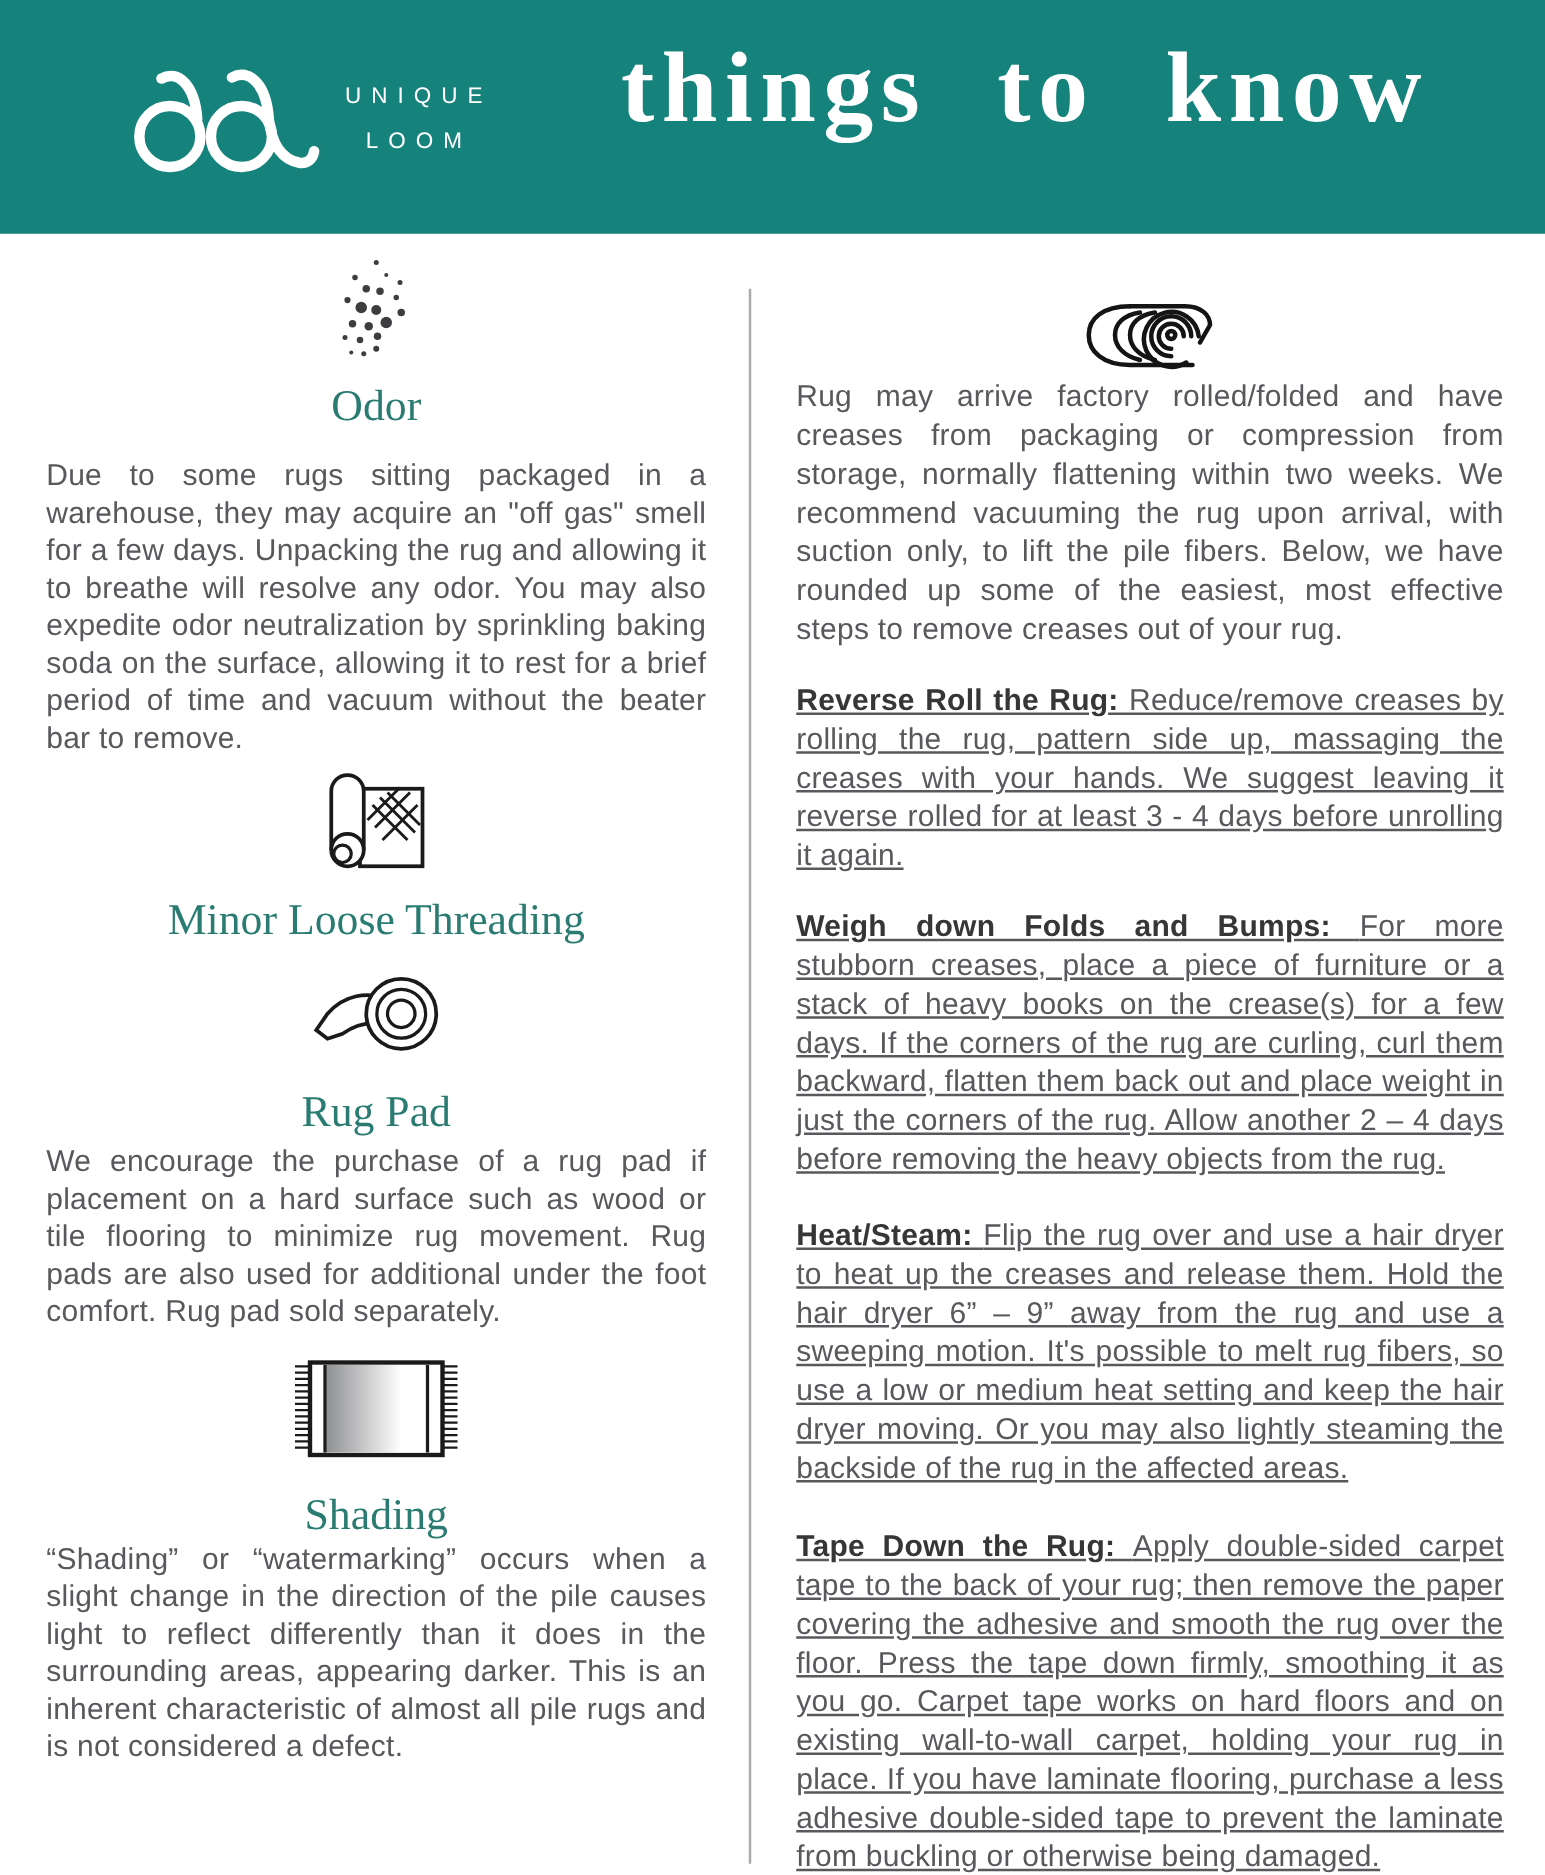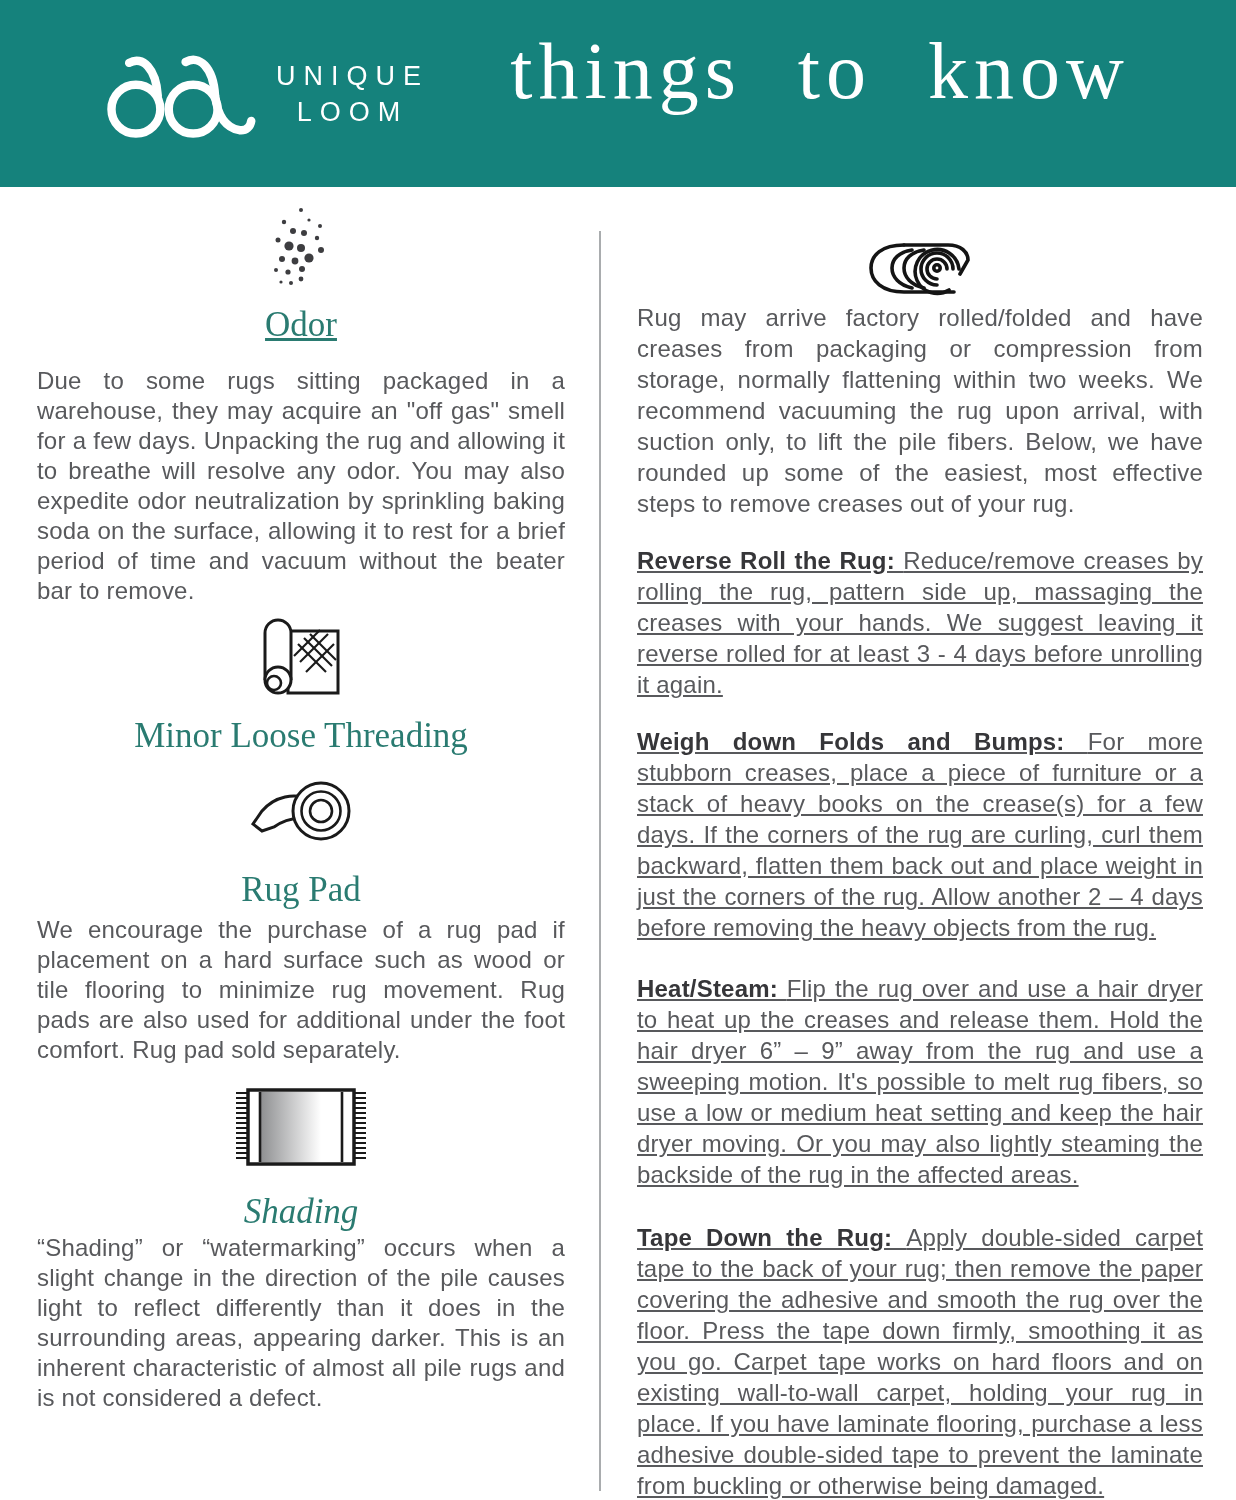"UNIQUE" .brand { font-size: 27px -> 18px }
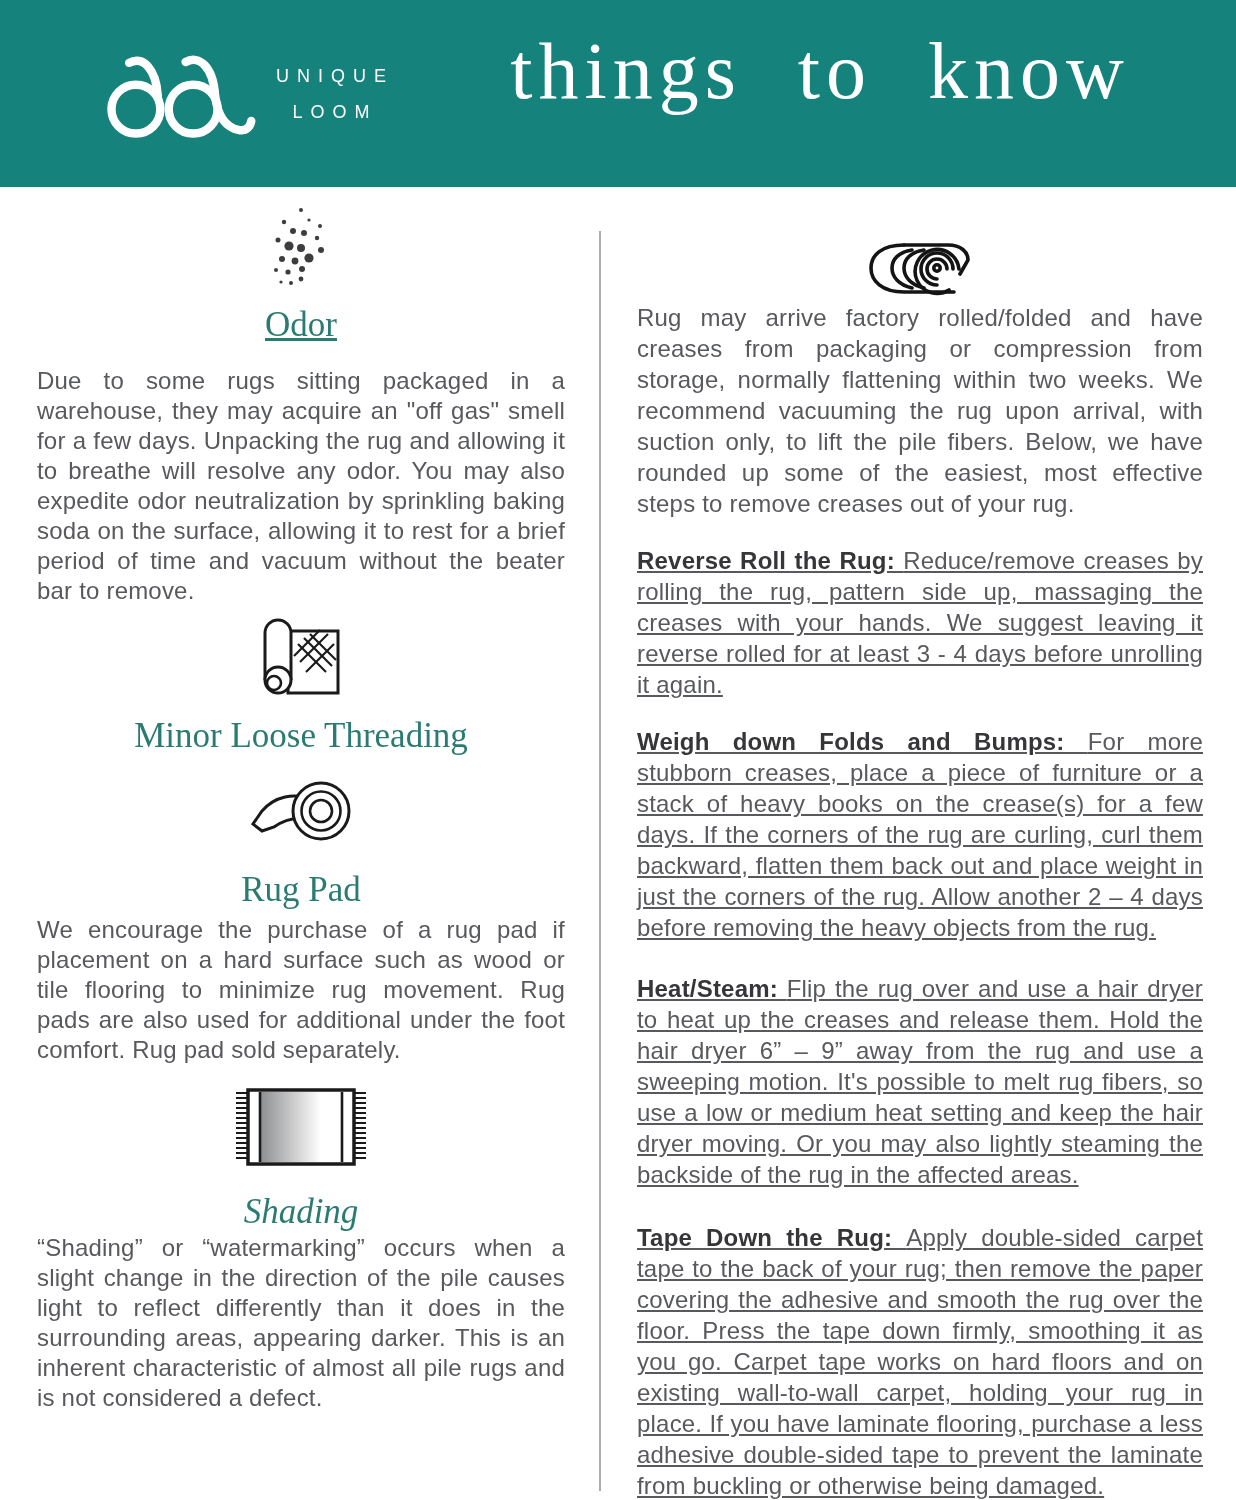"things to know" .page-title { font-weight: 400 -> 700 }
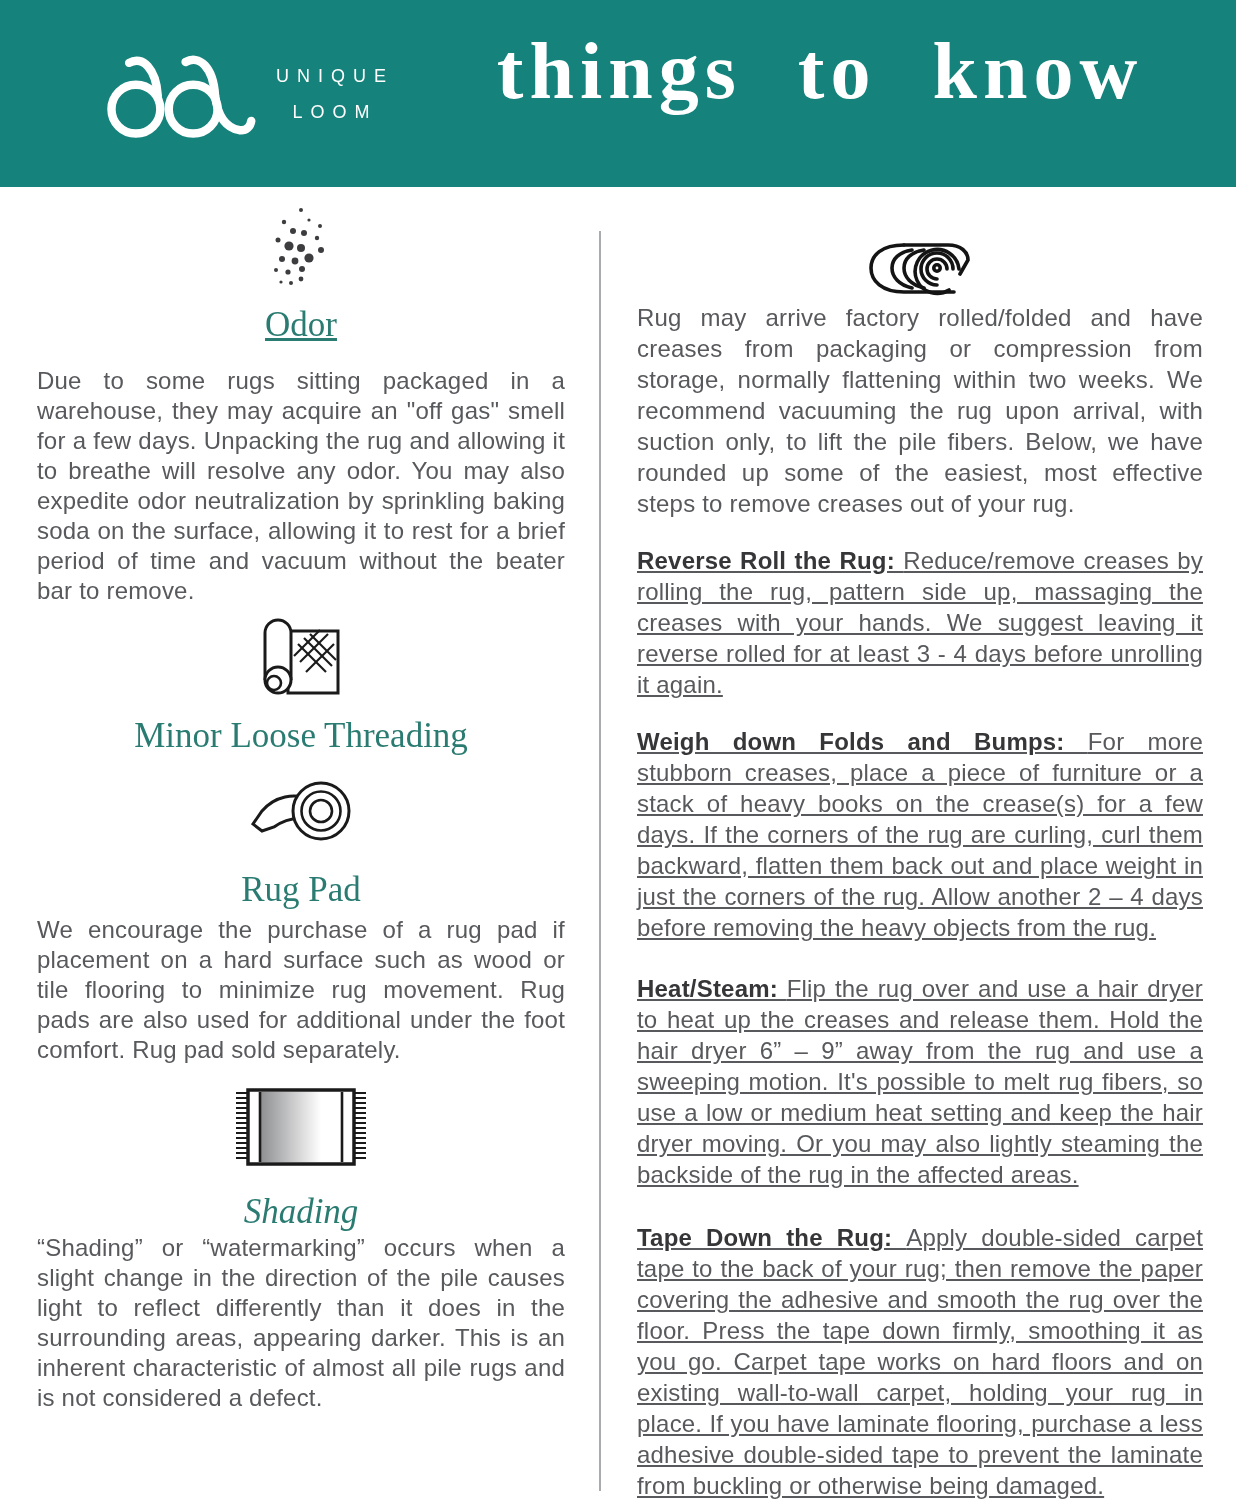"Odor" .sec-odor .heading { text-decoration: underline -> none }
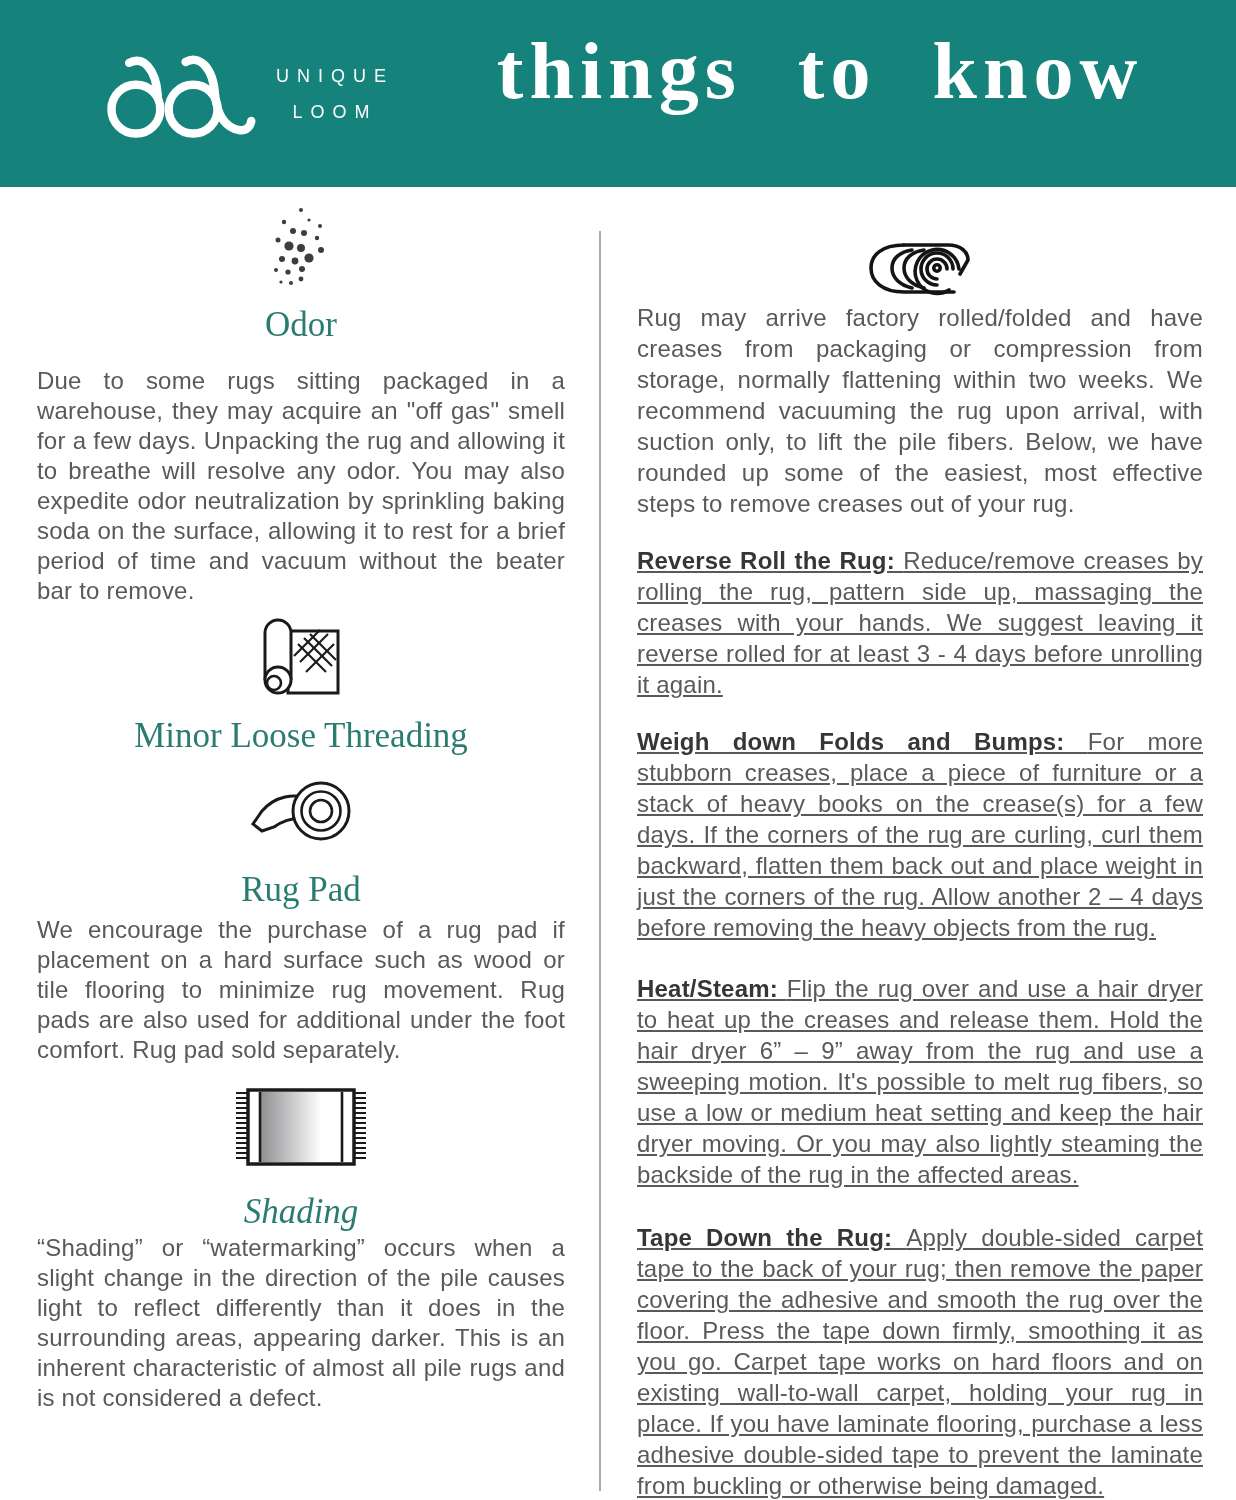"Shading" .sec-shade .heading { font-style: italic -> none }
